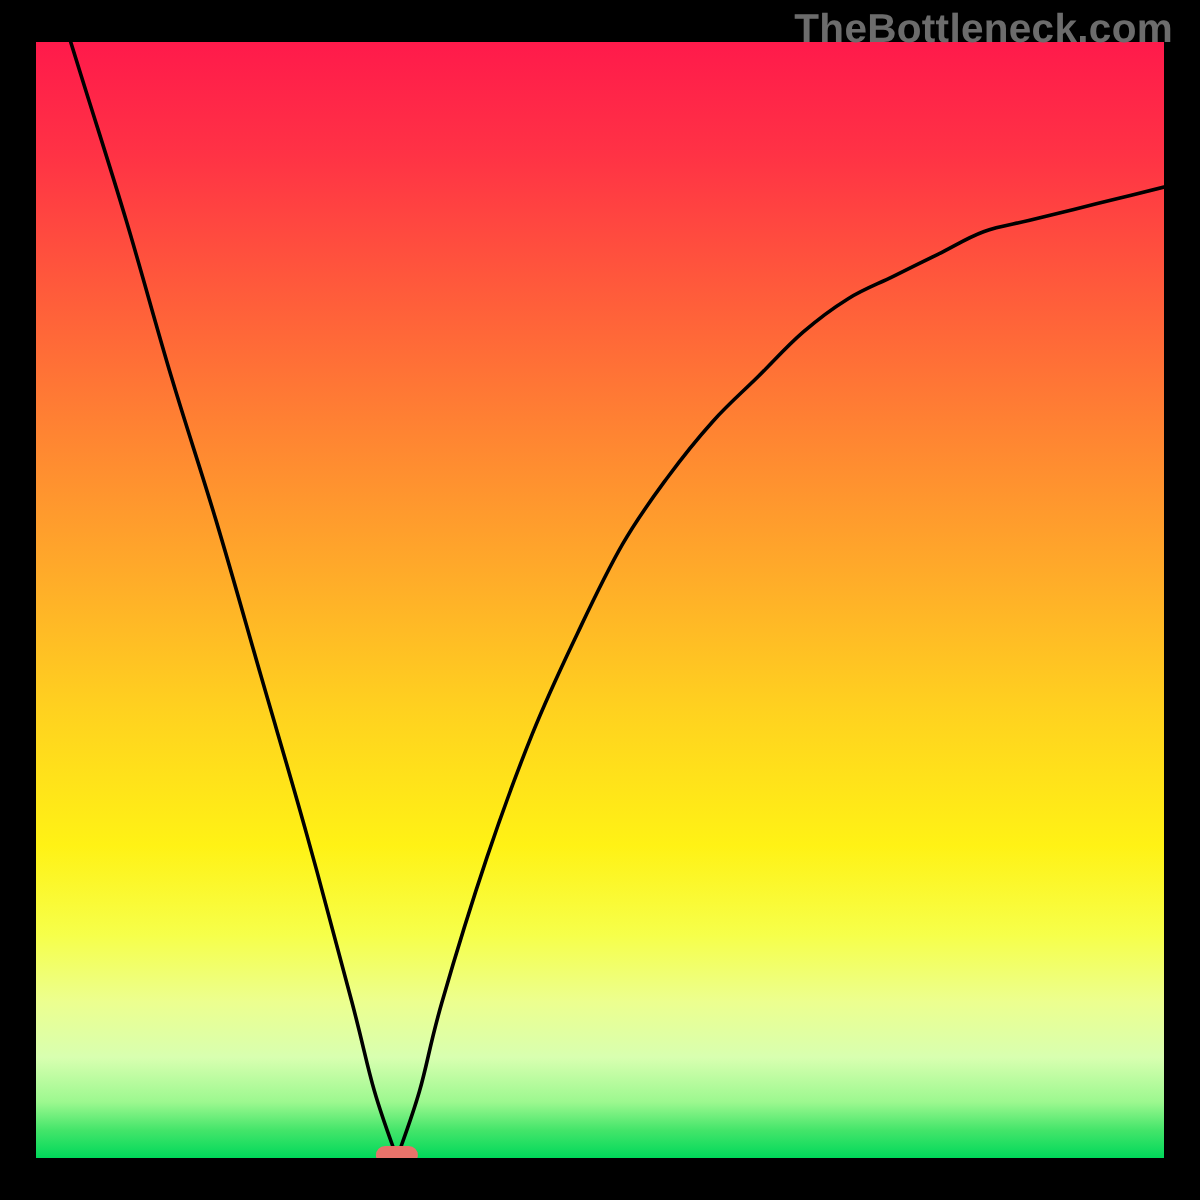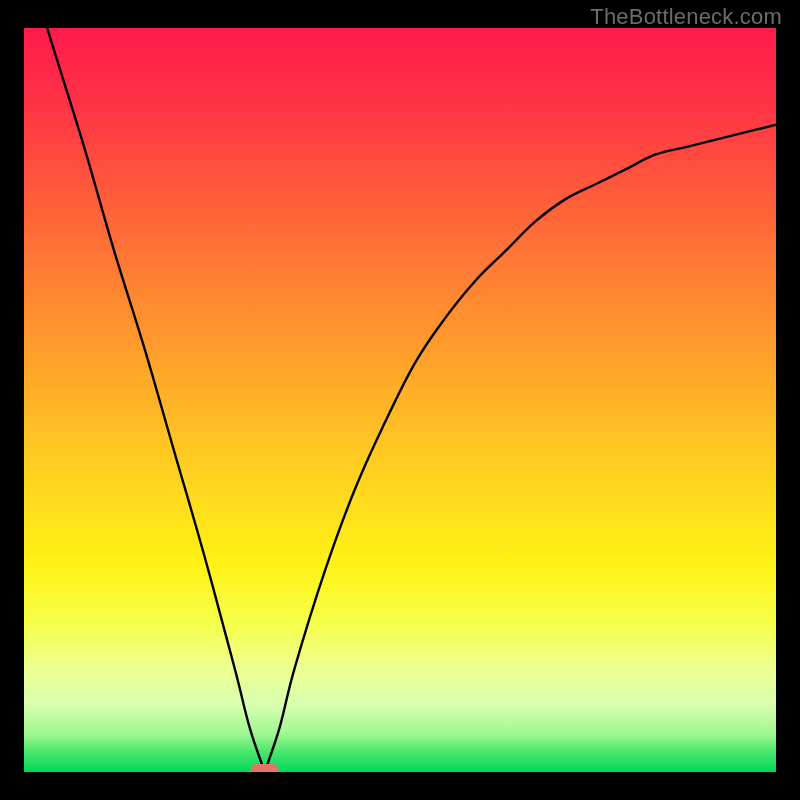"TheBottleneck.com" .watermark { font-size: 22px -> 27px; font-weight: 400 -> 700 }
